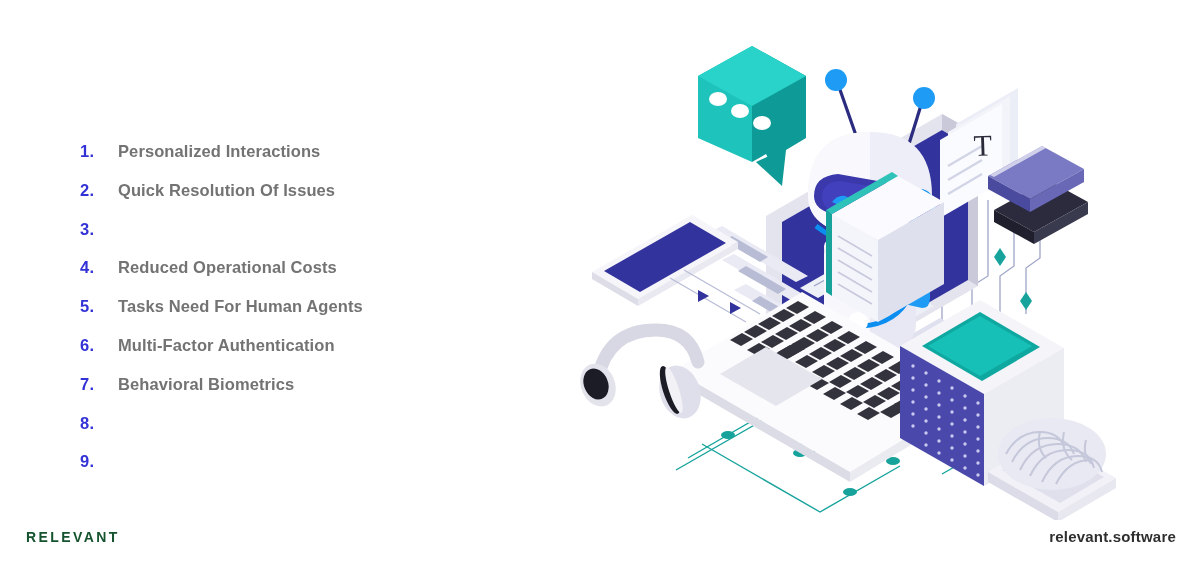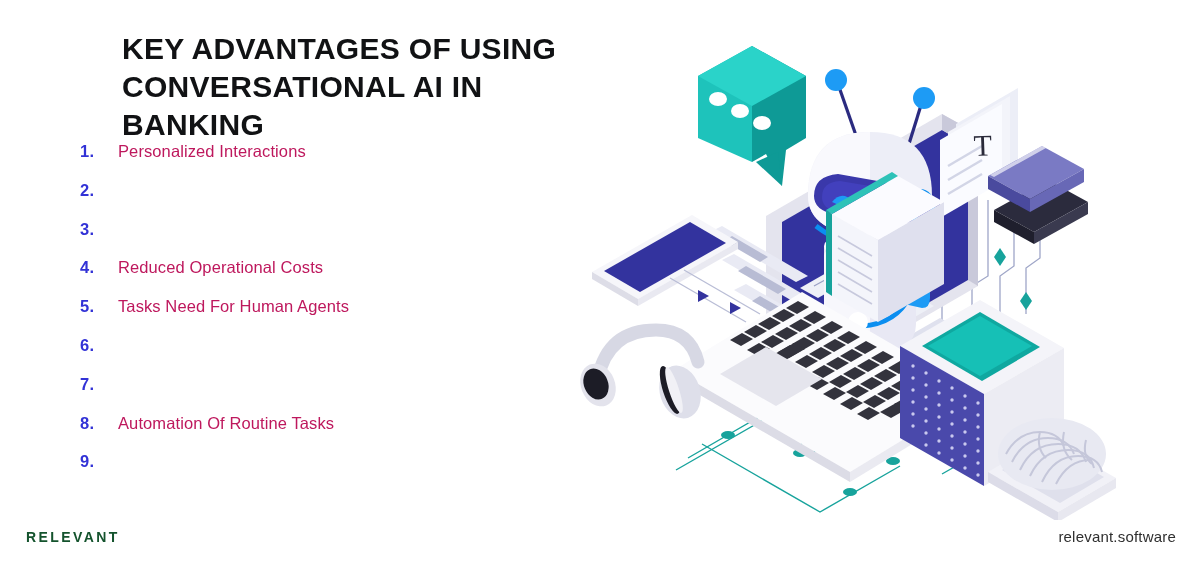"KEY ADVANTAGES OF USING CONVERSATIONAL" h1.page-title { html: <h1>KEY ADVANTAGES OF USING CONVERSATIONAL AI IN BANKING</h1> -> none }
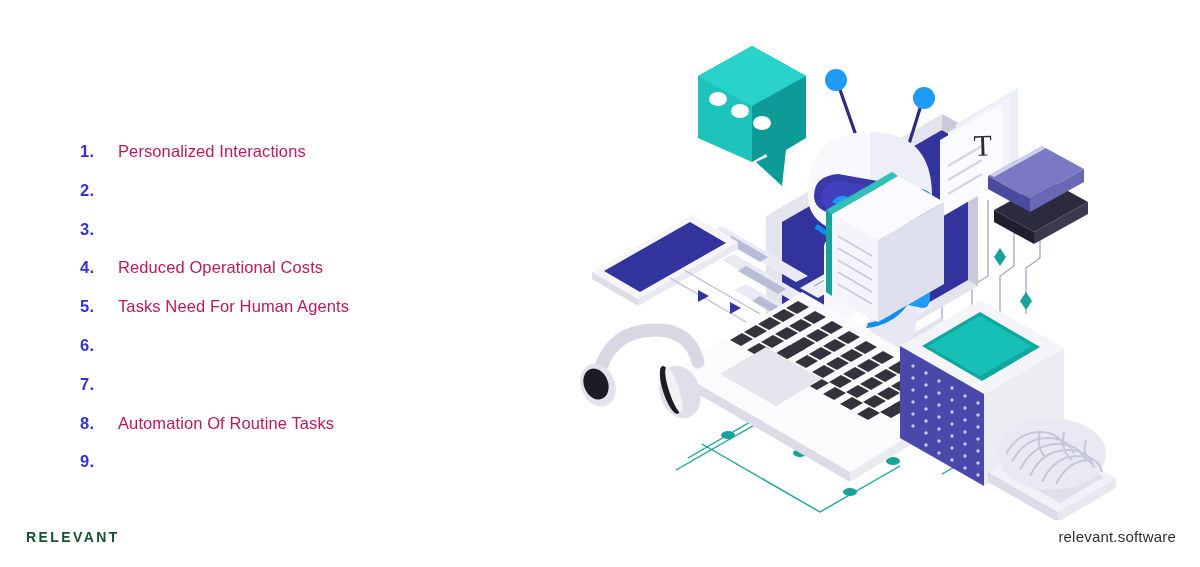"Personalized Interactions" .item-label { color: #be185d -> #737373; font-weight: normal -> bold }
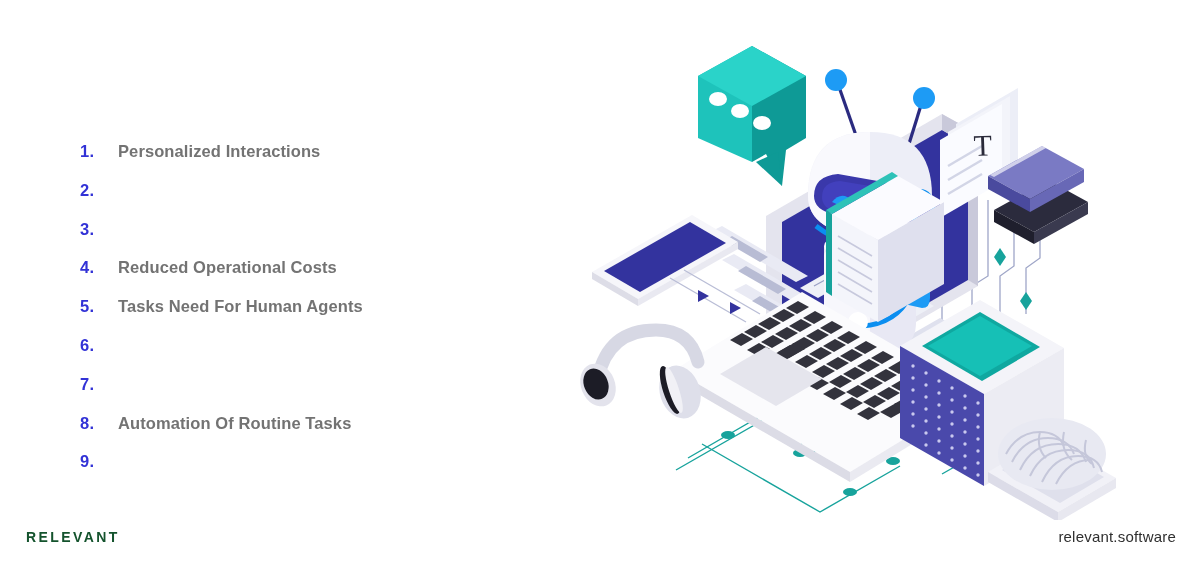"Quick Resolution Of Issues" span.item-label { html: none -> <span>Quick Resolution Of Issues</span> }
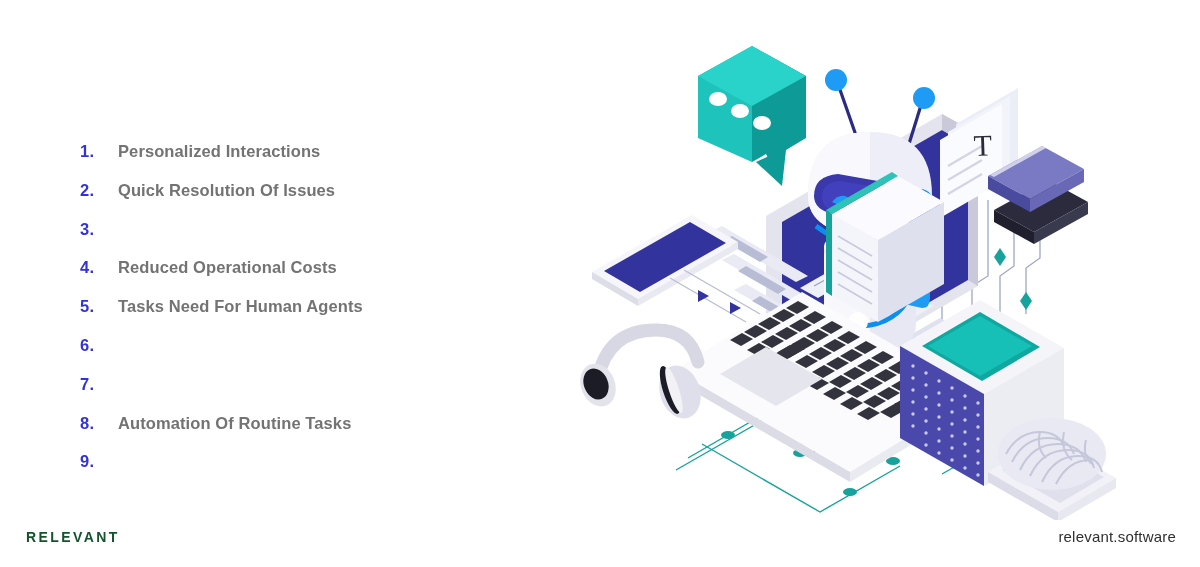"Multi-Factor Authentication" span.item-label { html: none -> <span>Multi-Factor Authentication</span> }
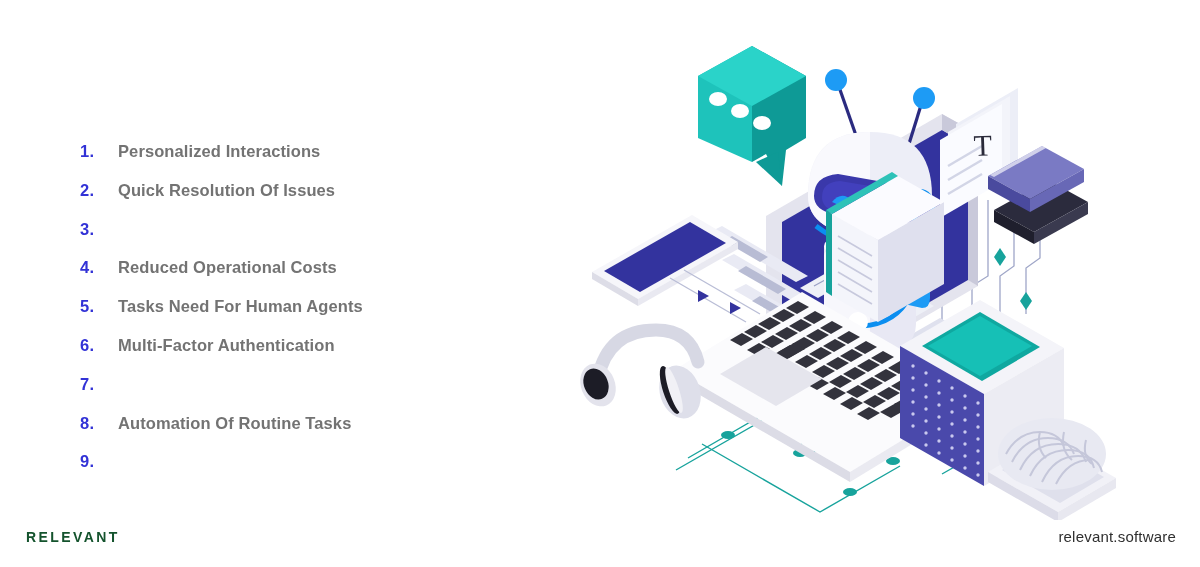"Behavioral Biometrics" span.item-label { html: none -> <span>Behavioral Biometrics</span> }
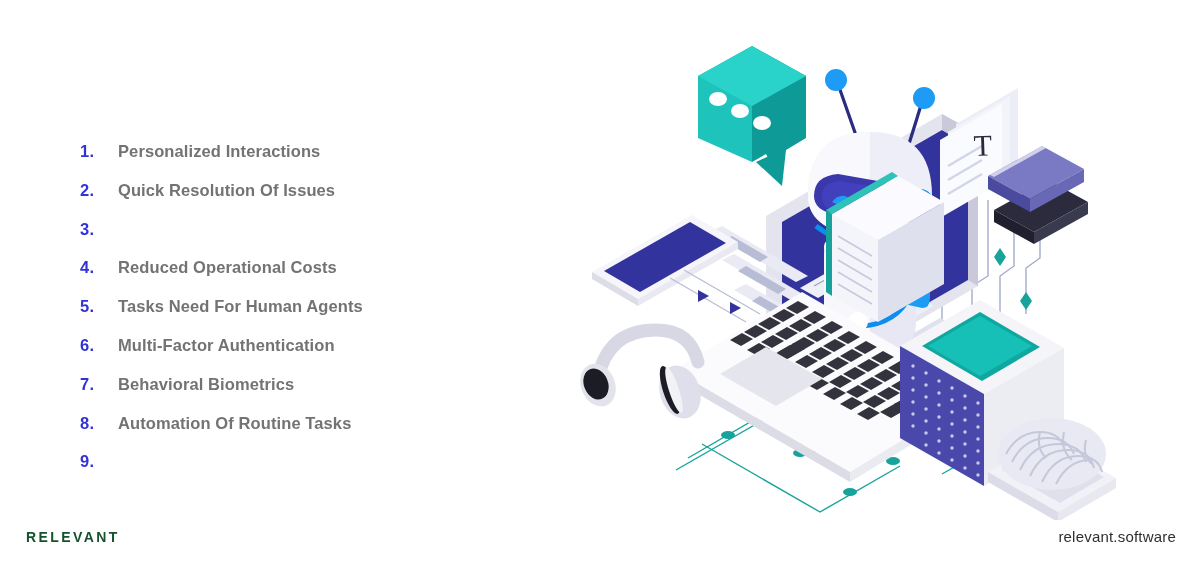"Automation Of Routine Tasks" span.item-label { html: <span>Automation Of Routine Tasks</span> -> none }
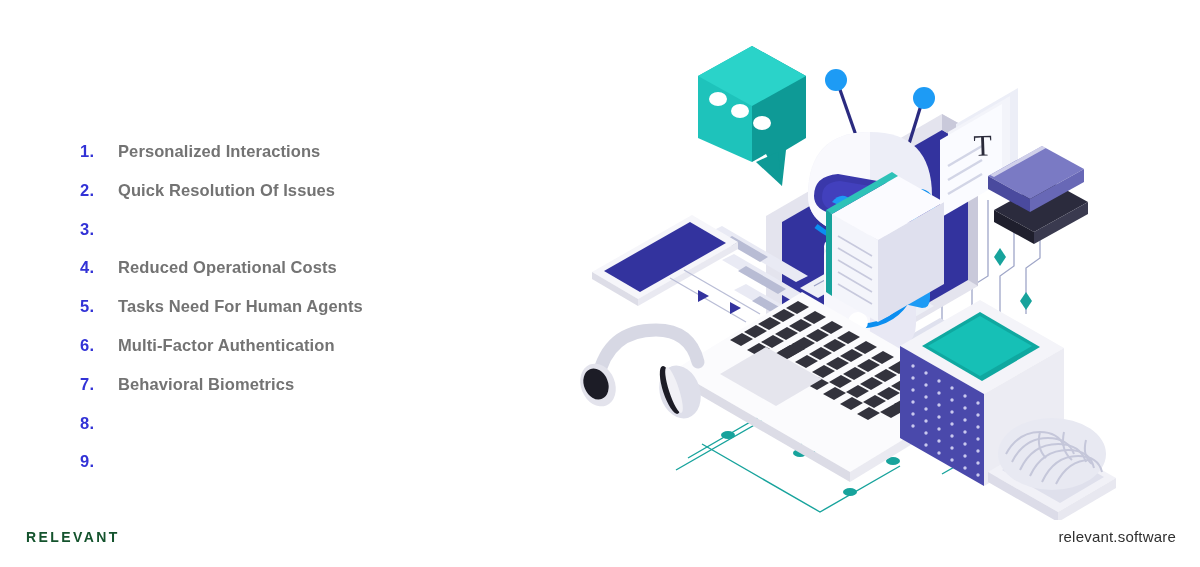"relevant.software" .footer-url { font-weight: normal -> bold }
